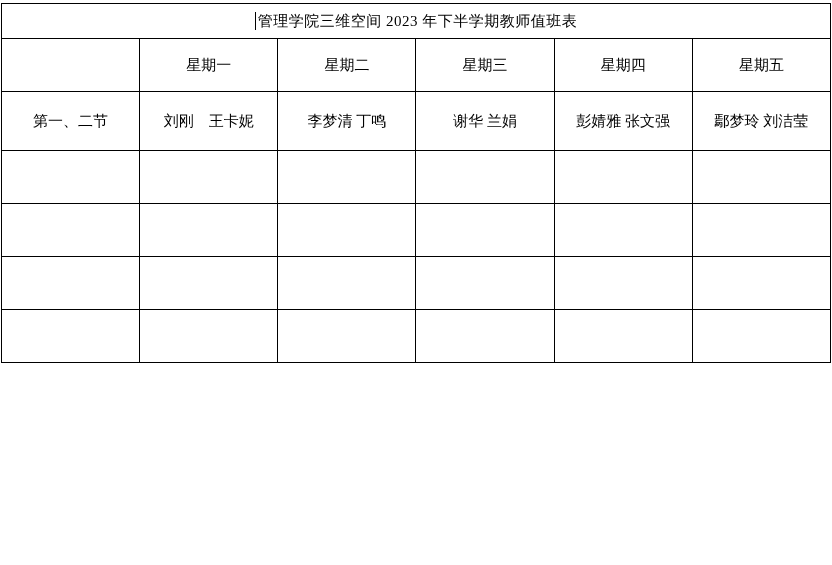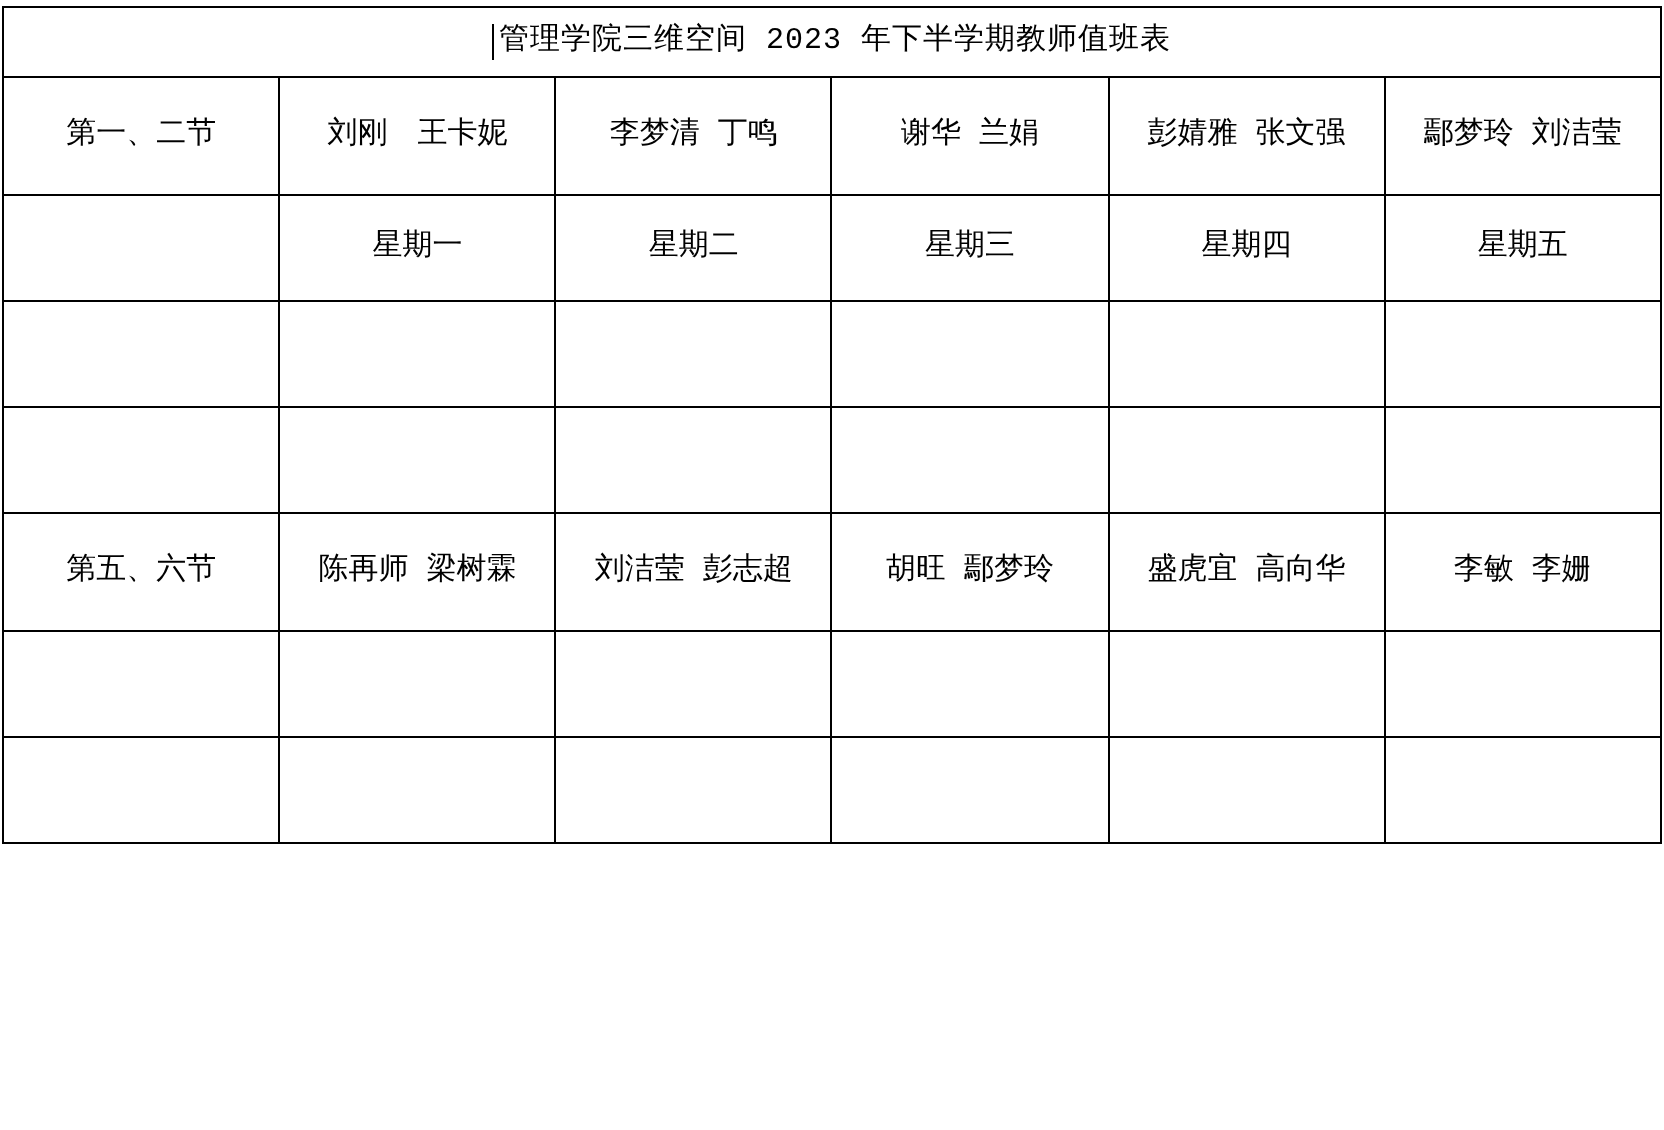"管理学院三维空间 2023 年下半学期教师值班表" table.duty { font-family: Liberation Mono, monospace -> none }
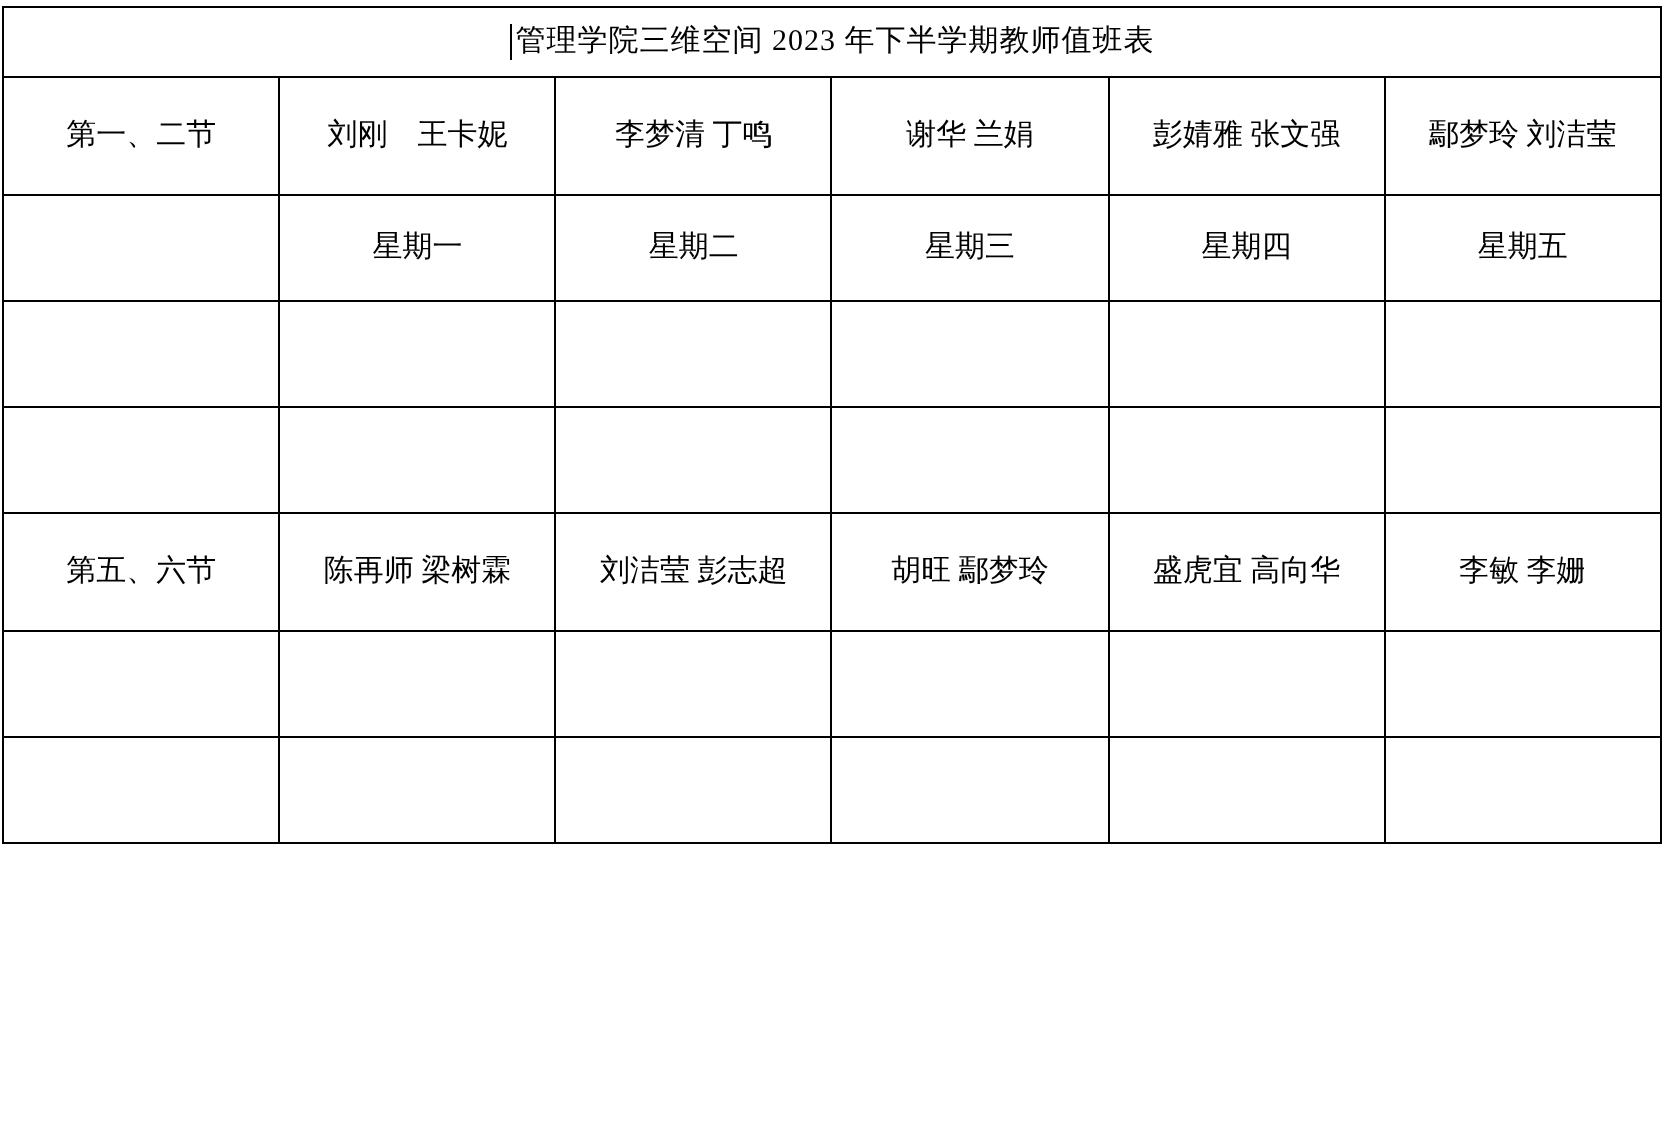"第一、二节" tr { order: before "星期一" -> after "星期一" }
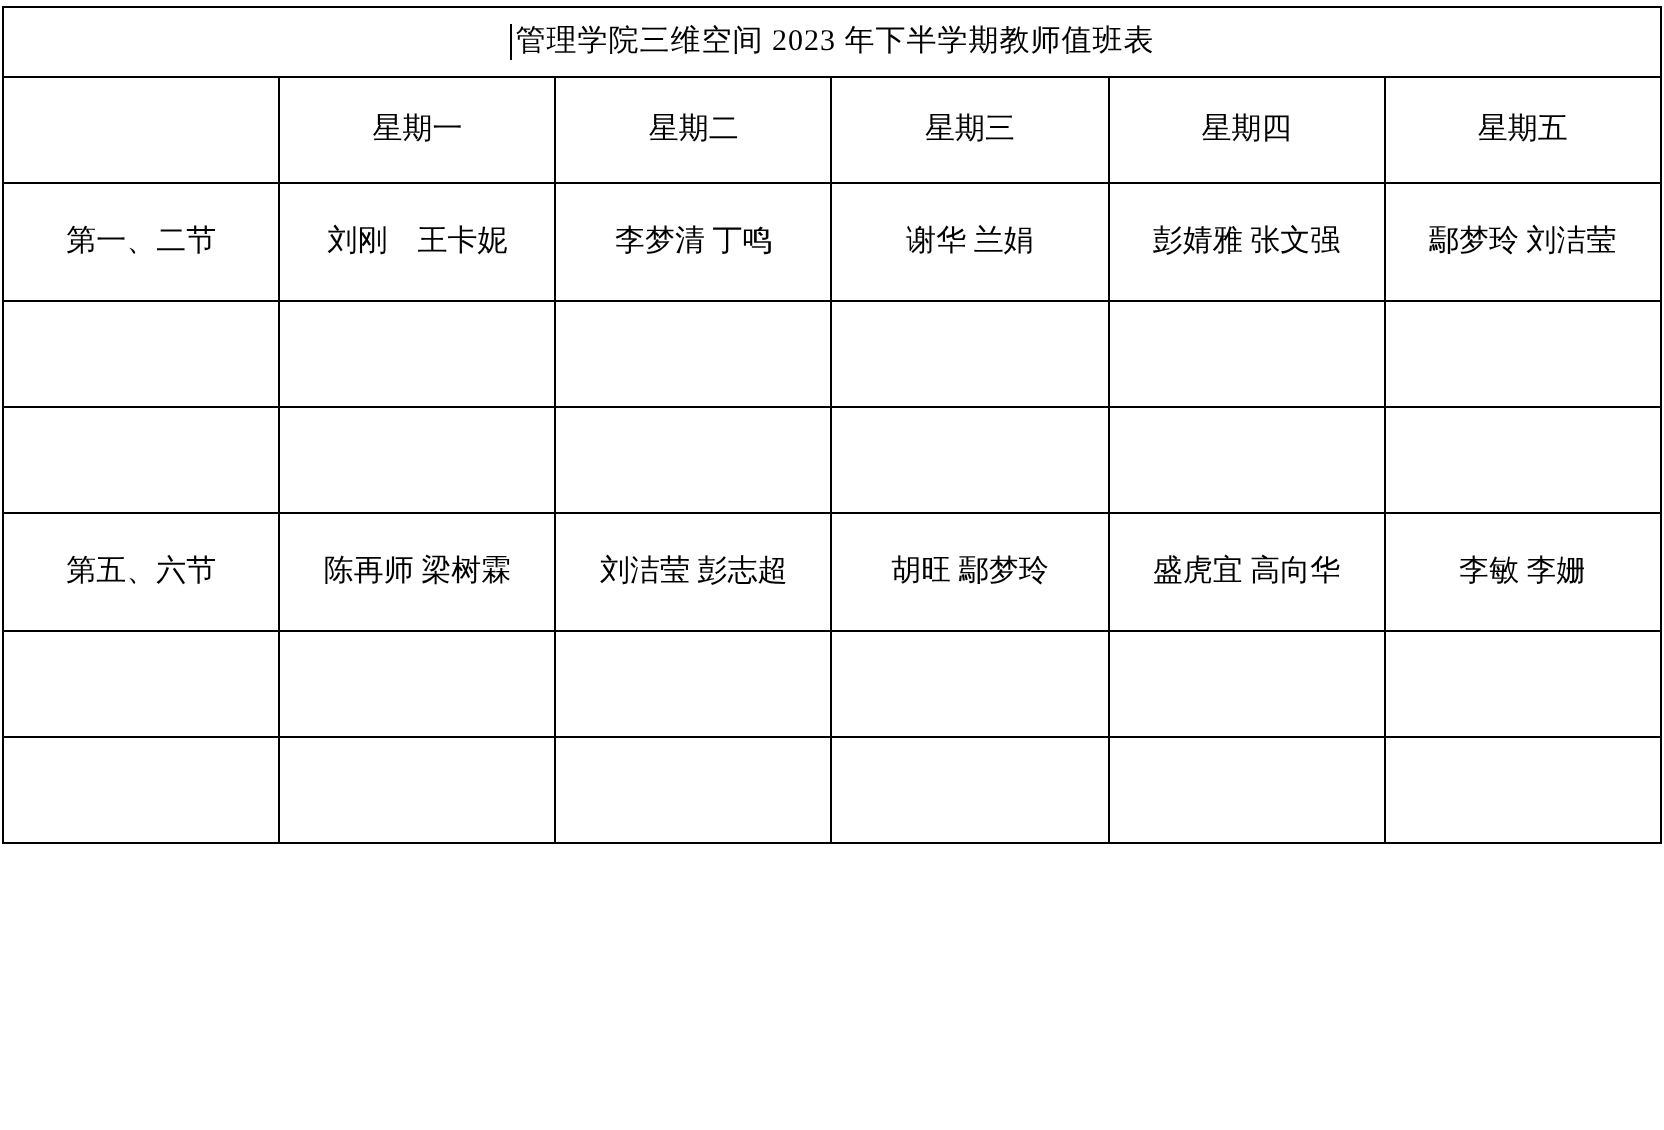"第五、六节" tr { html: <tr> <td>第五、六节</td> <td>陈再师 梁树霖</td> <td>刘洁莹 彭志超</td> <td>胡旺 鄢梦玲</td> <td>盛虎宜 高向华</td> <td>李敏 李姗</td> </tr> -> none }
